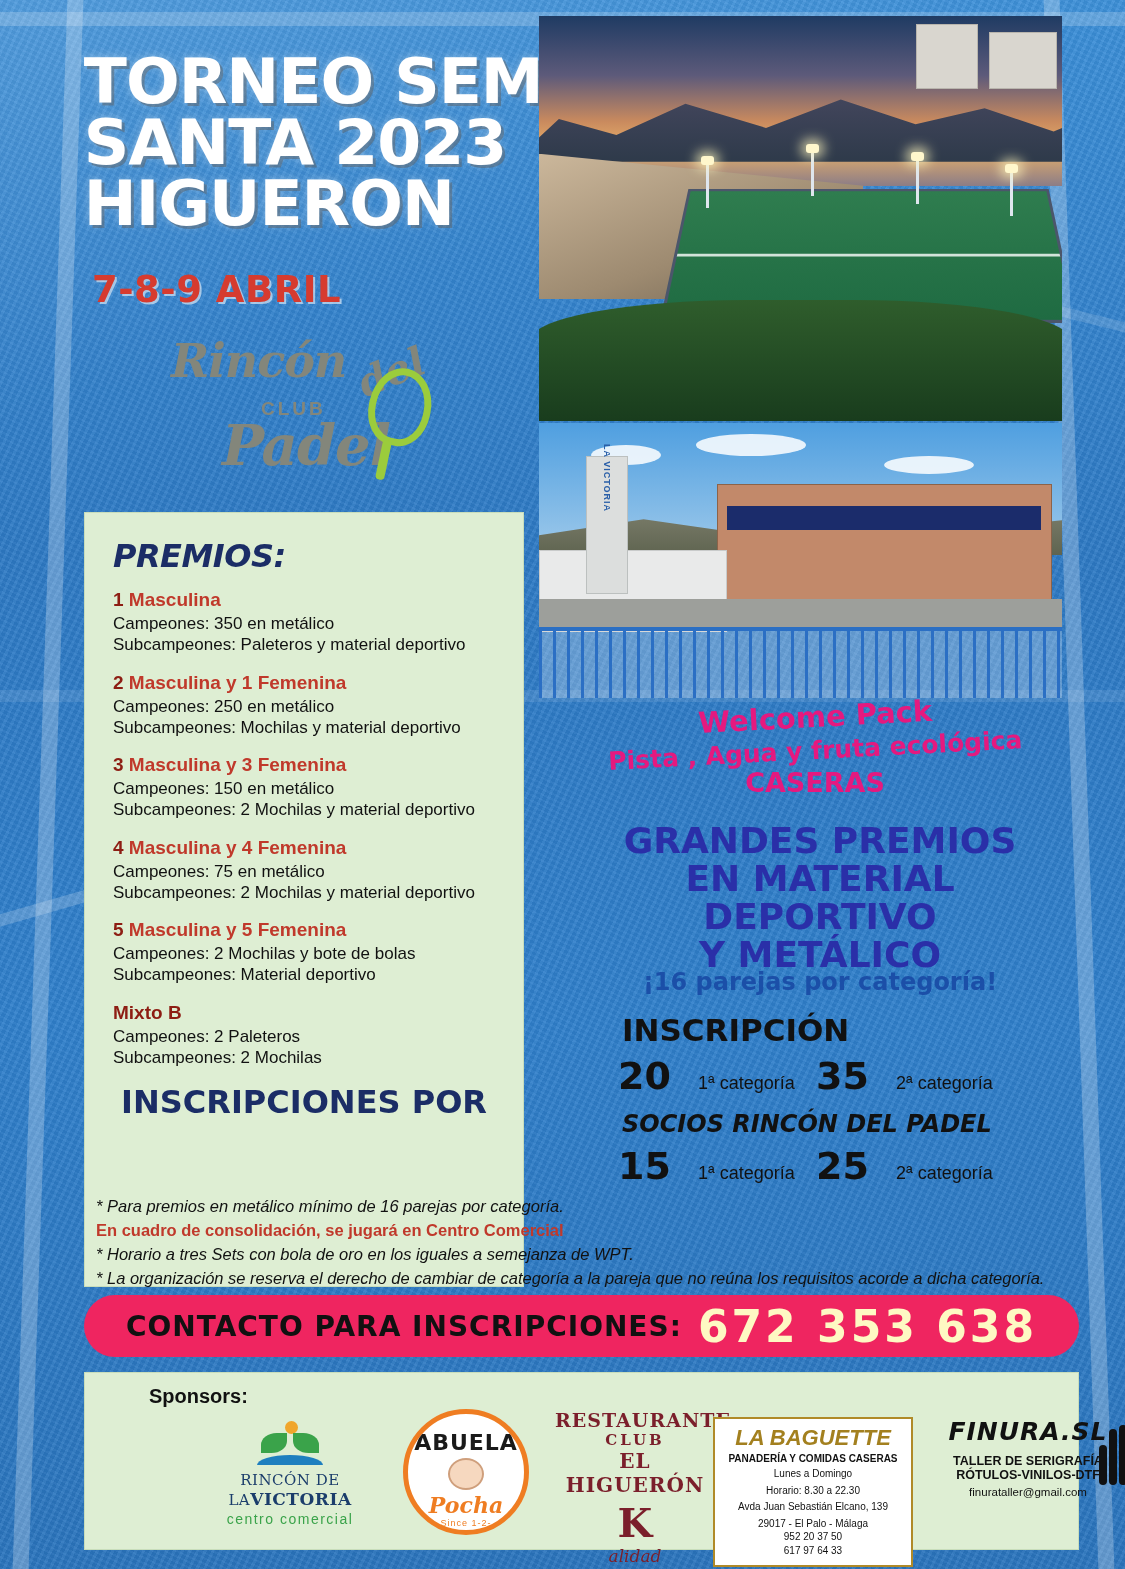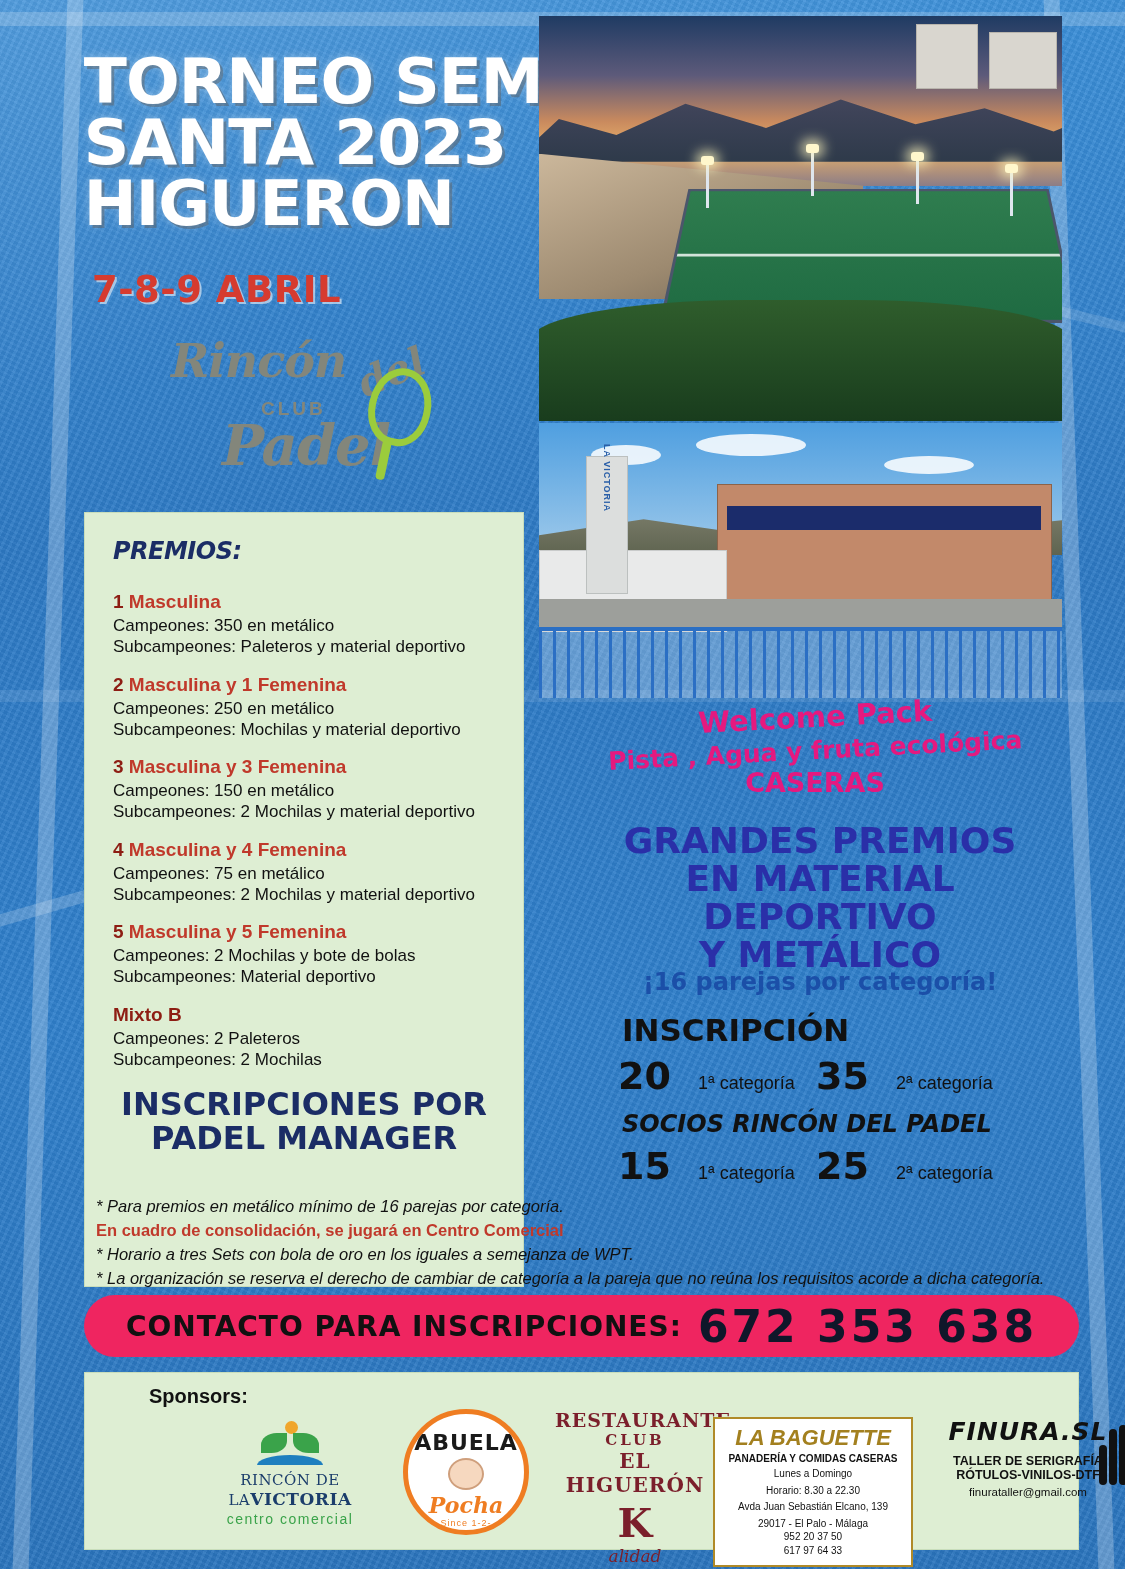"PREMIOS:" .prizes h2 { font-size: 24px -> 32px; margin: 24px 0 26px 28px -> 24px 0 14px 28px }
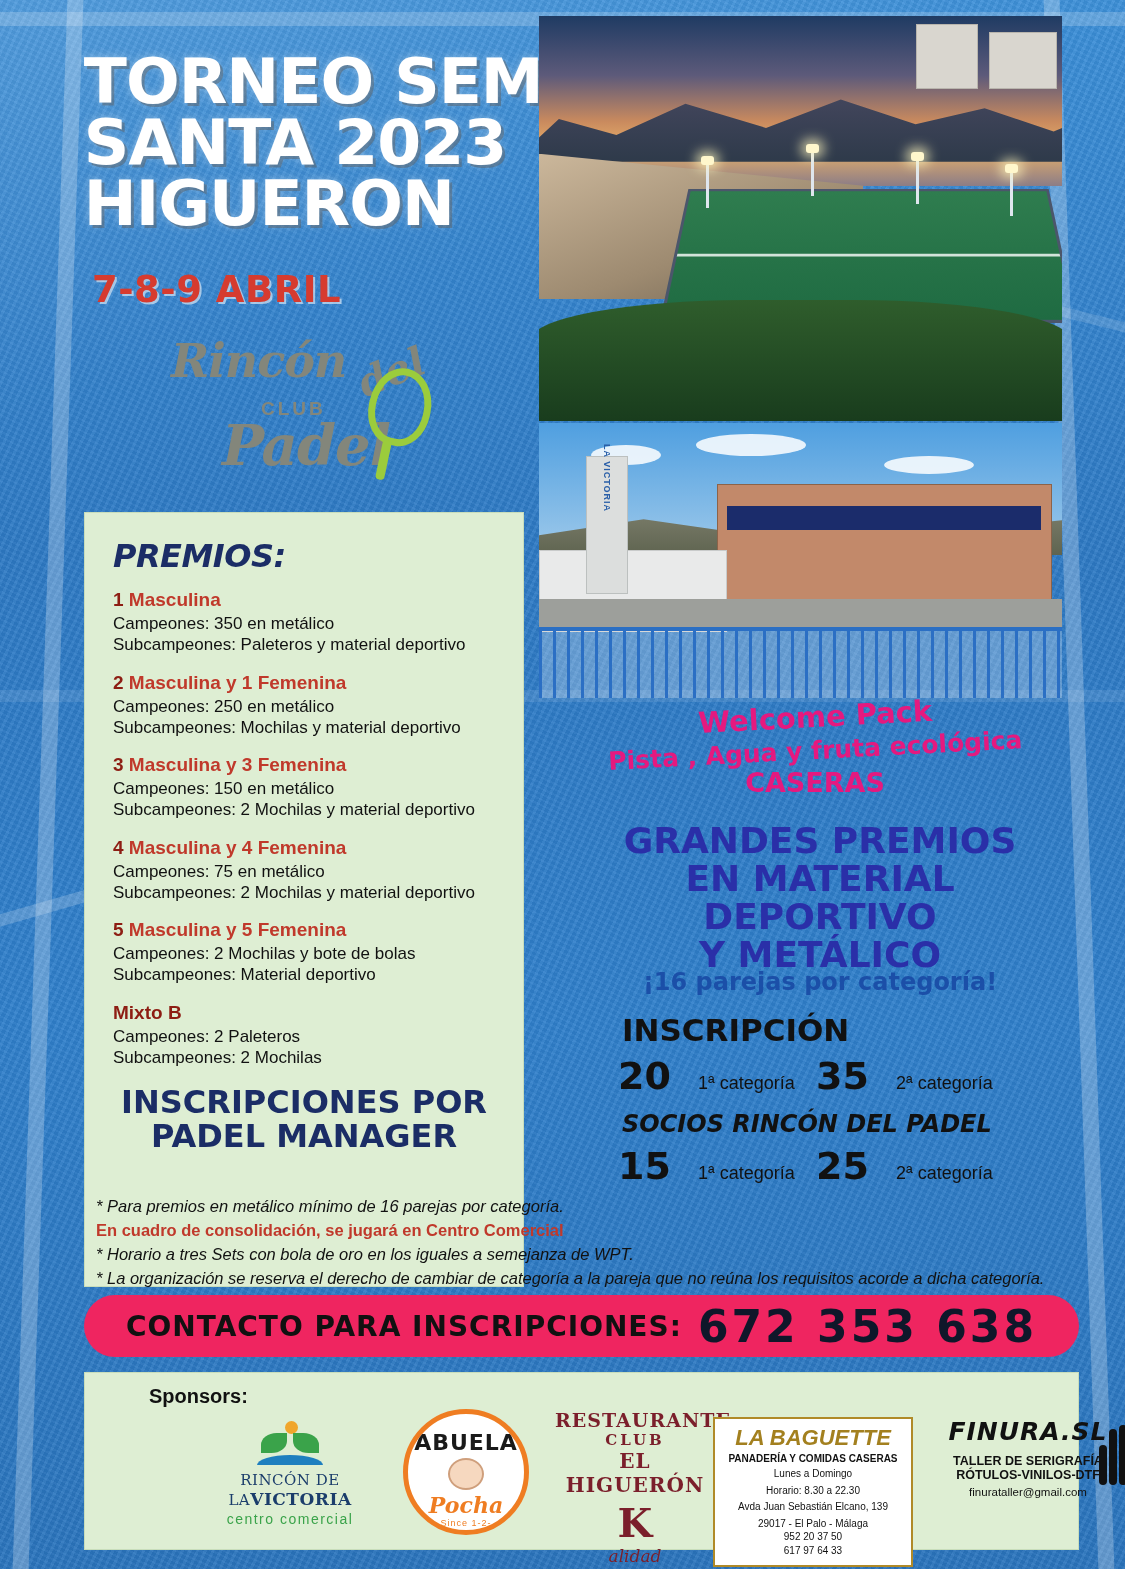"PADEL MANAGER" div { html: <div>PADEL MANAGER</div> -> none }
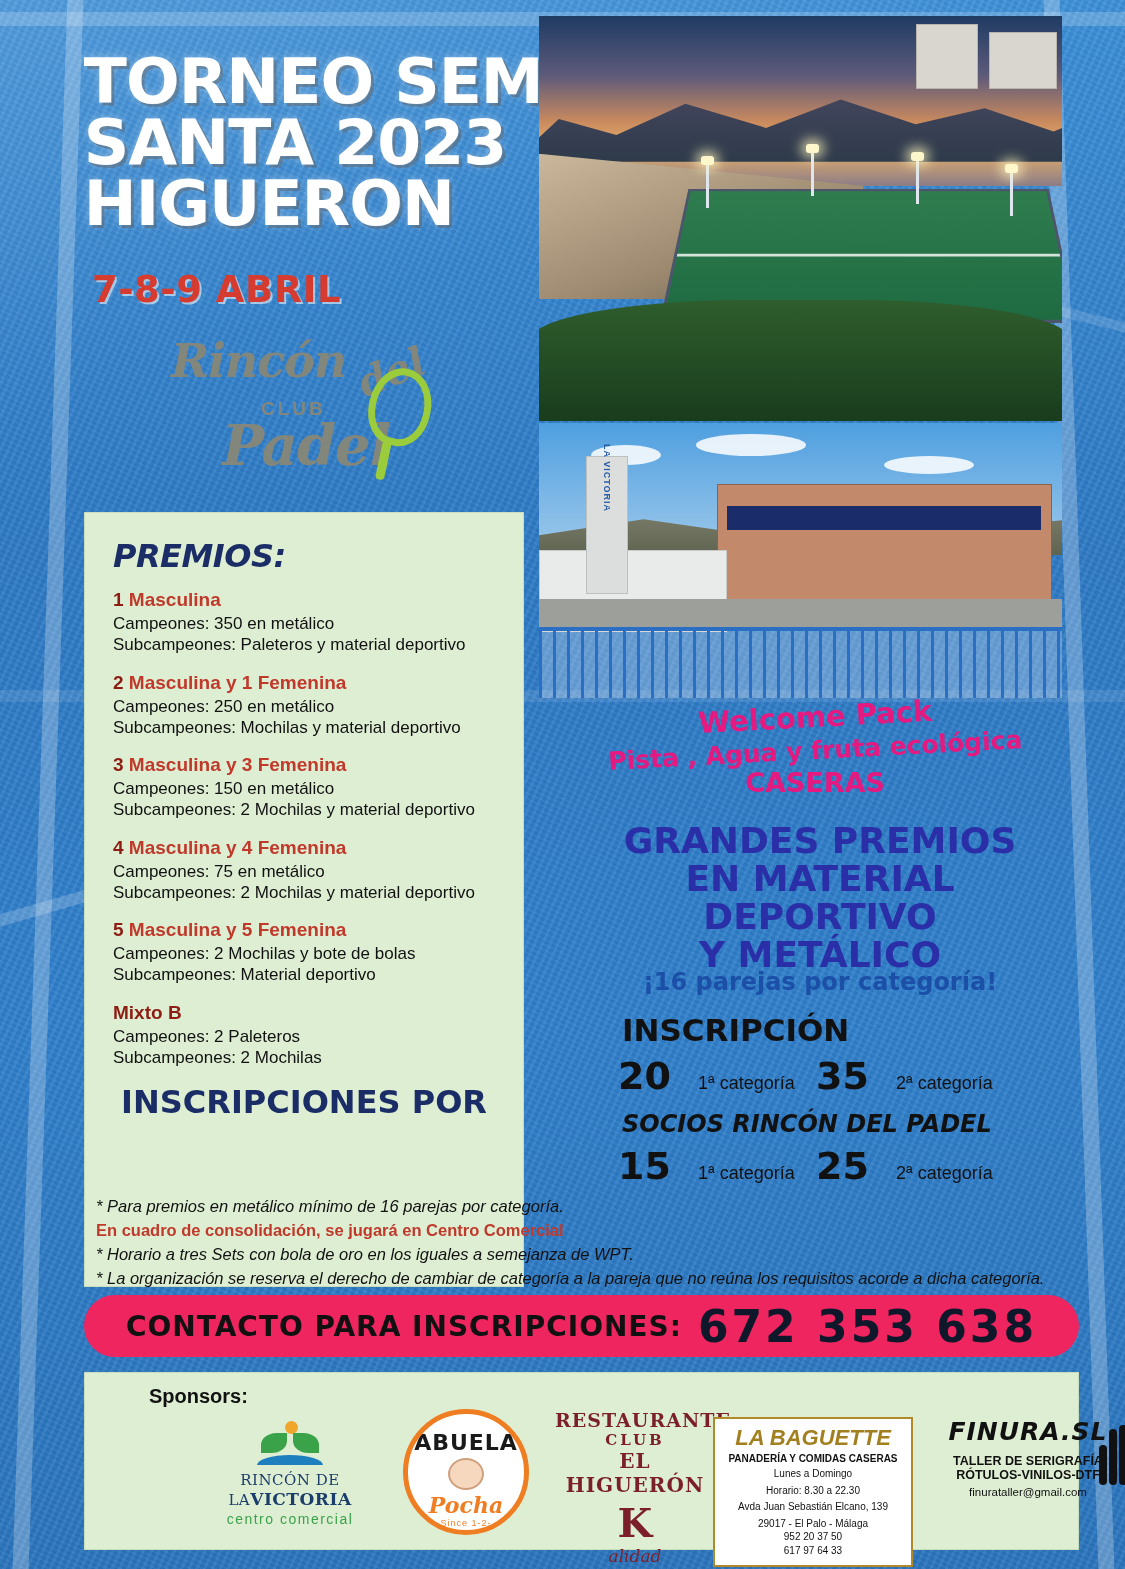"672 353 638" .contact .phone { color: #0f172a -> #fef9c3 }
